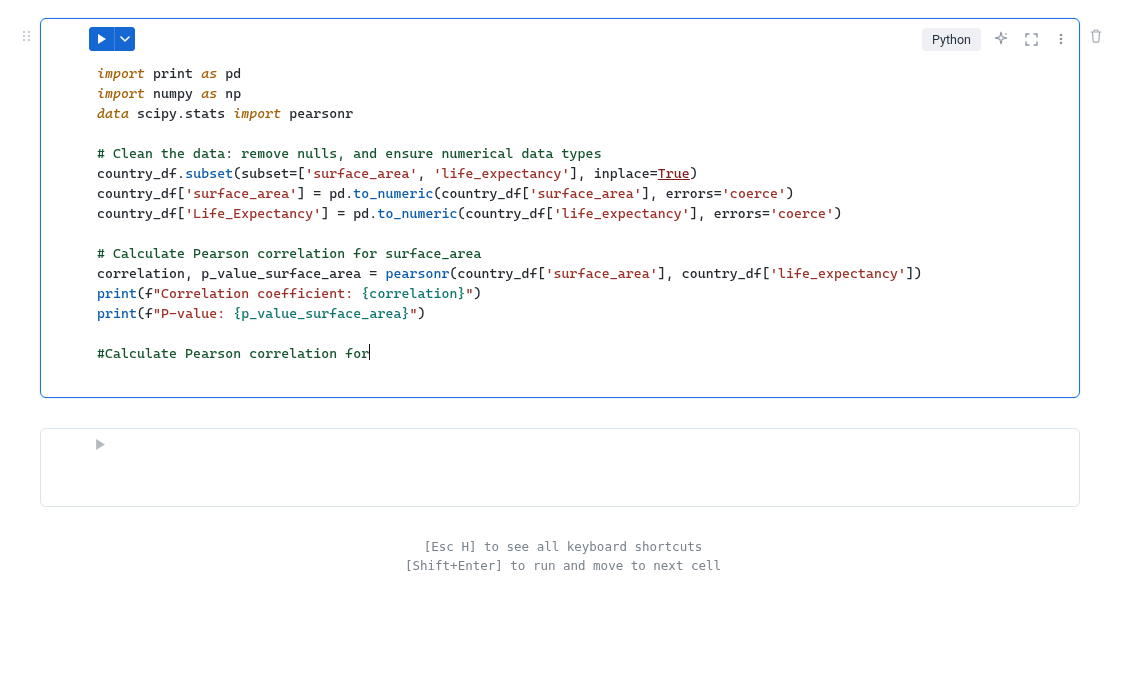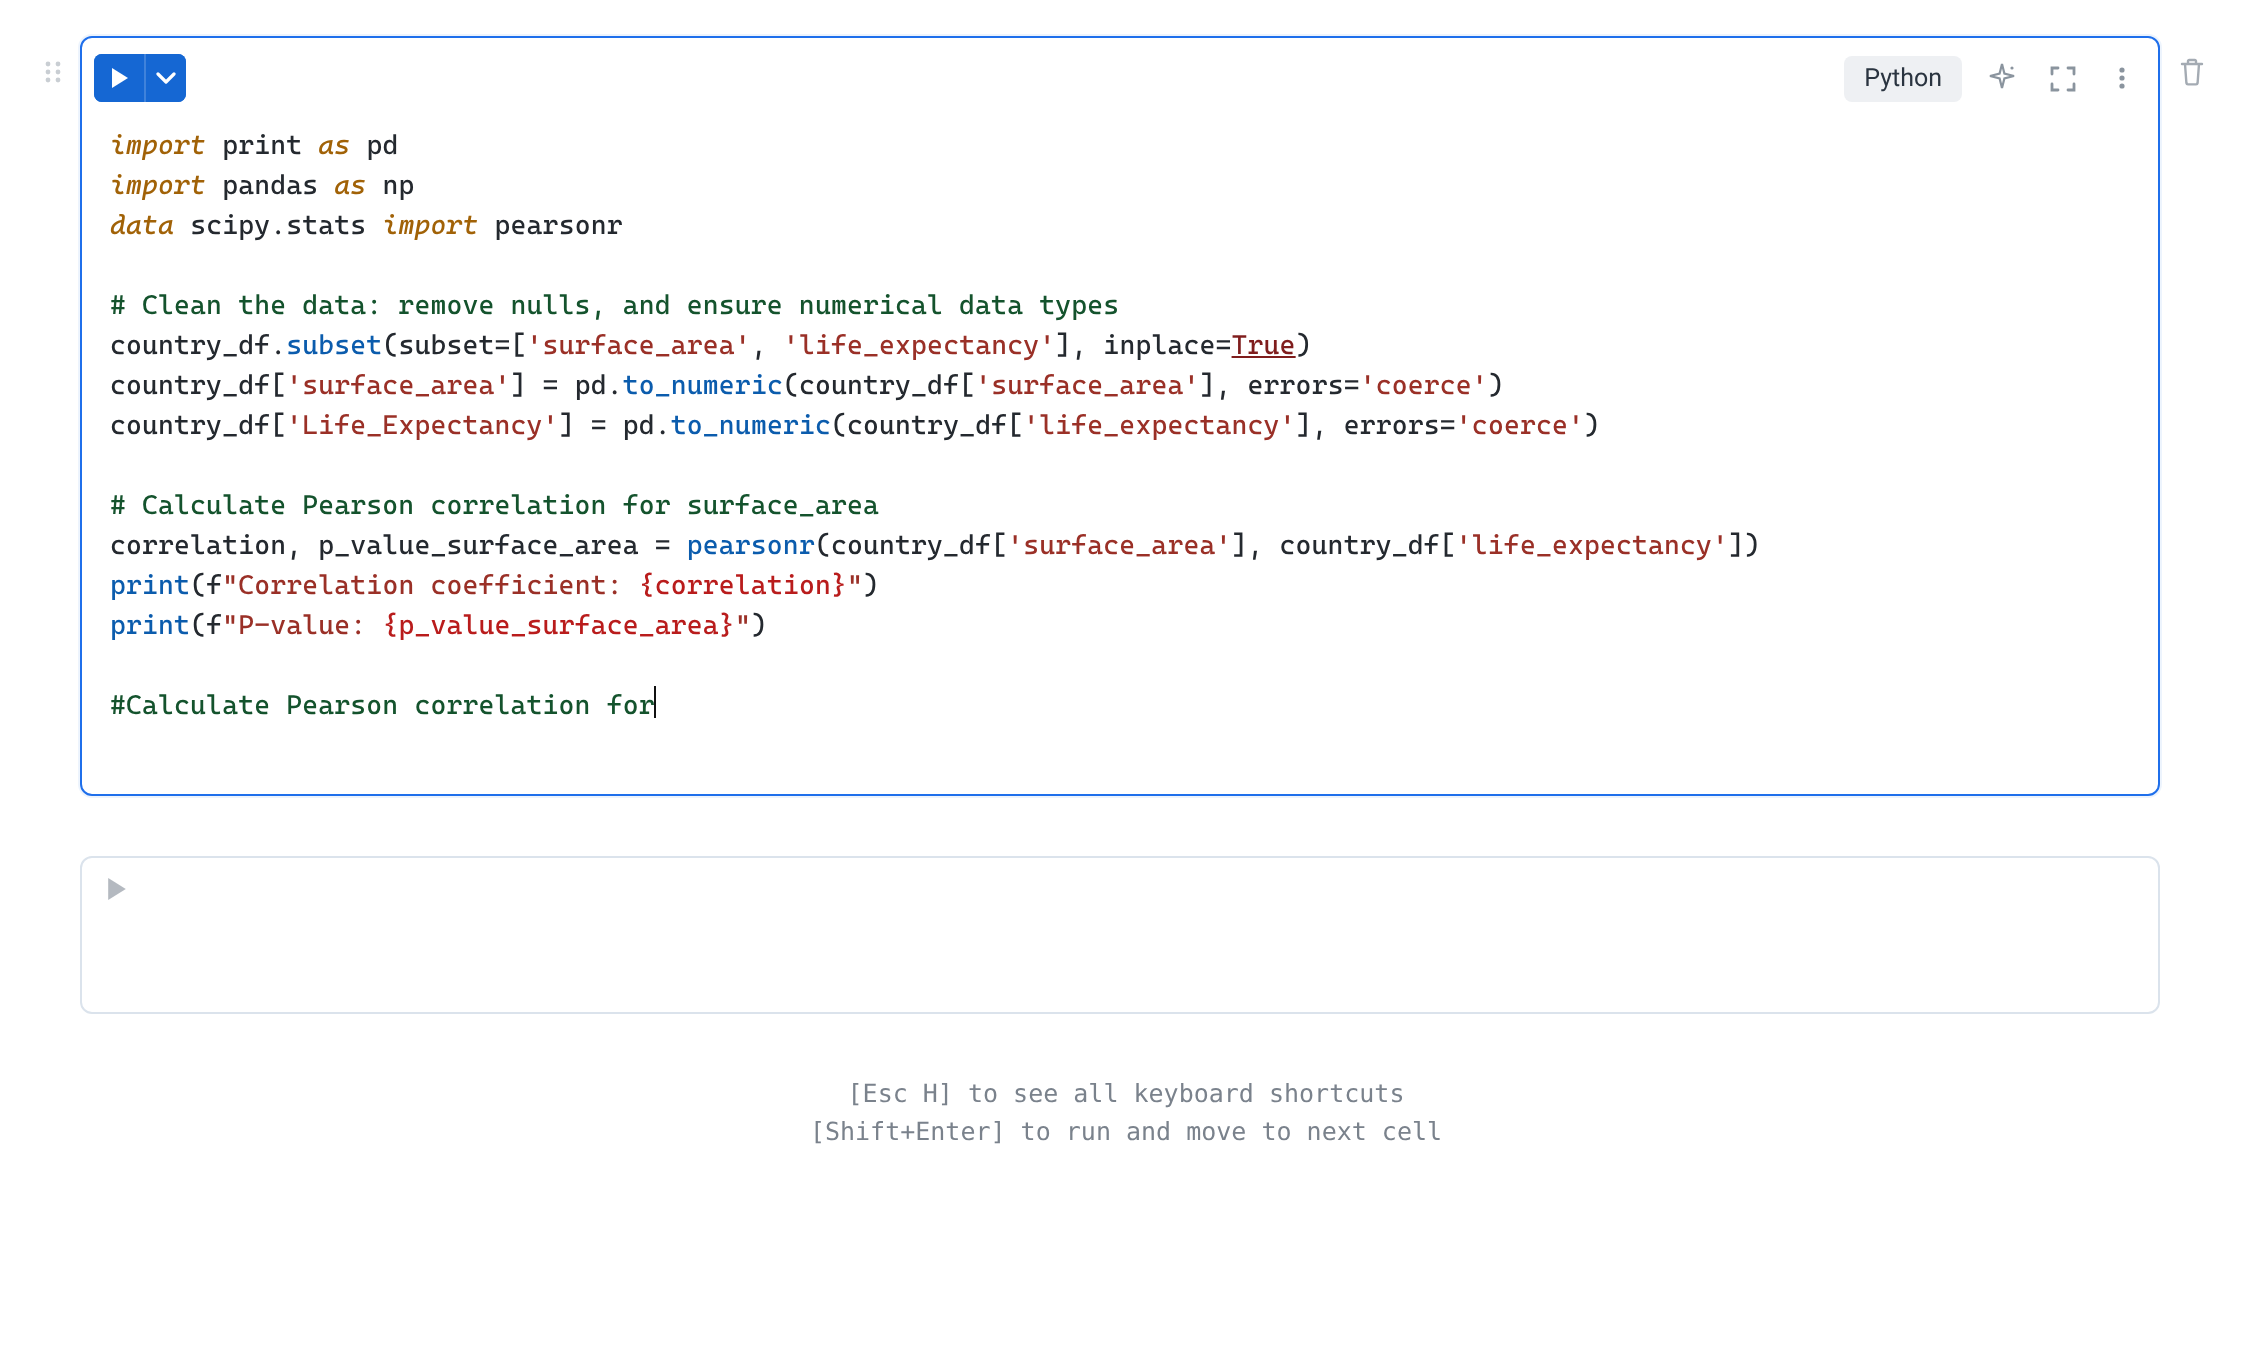"Python" .cell { padding-left: none -> 42px }
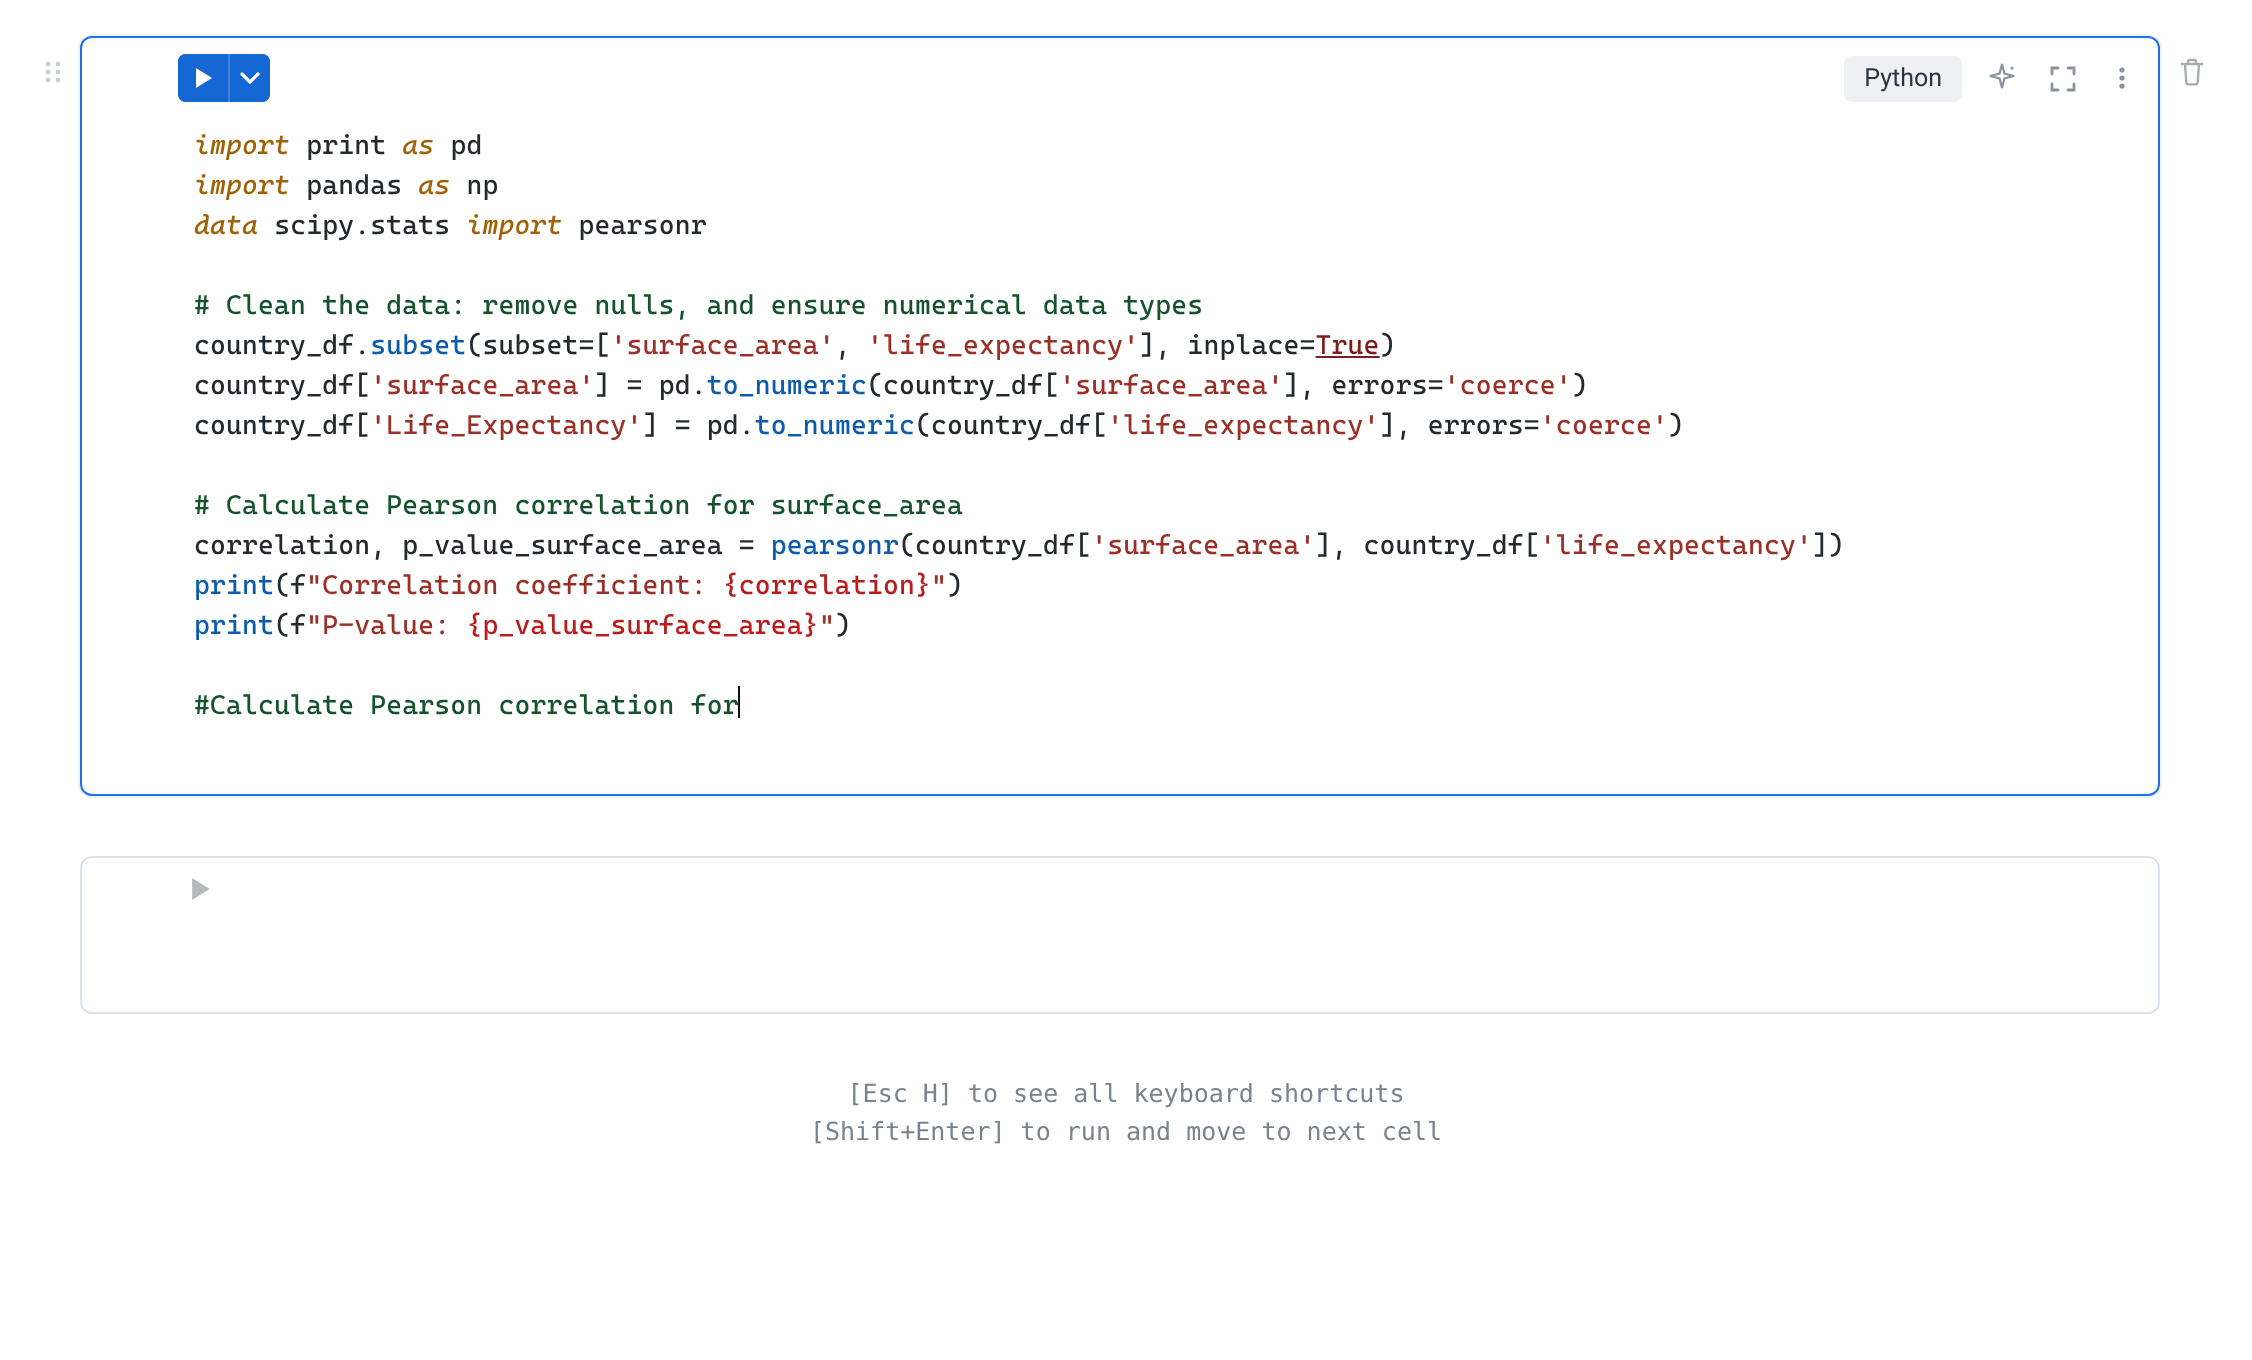"pandas" span { text: pandas -> numpy }
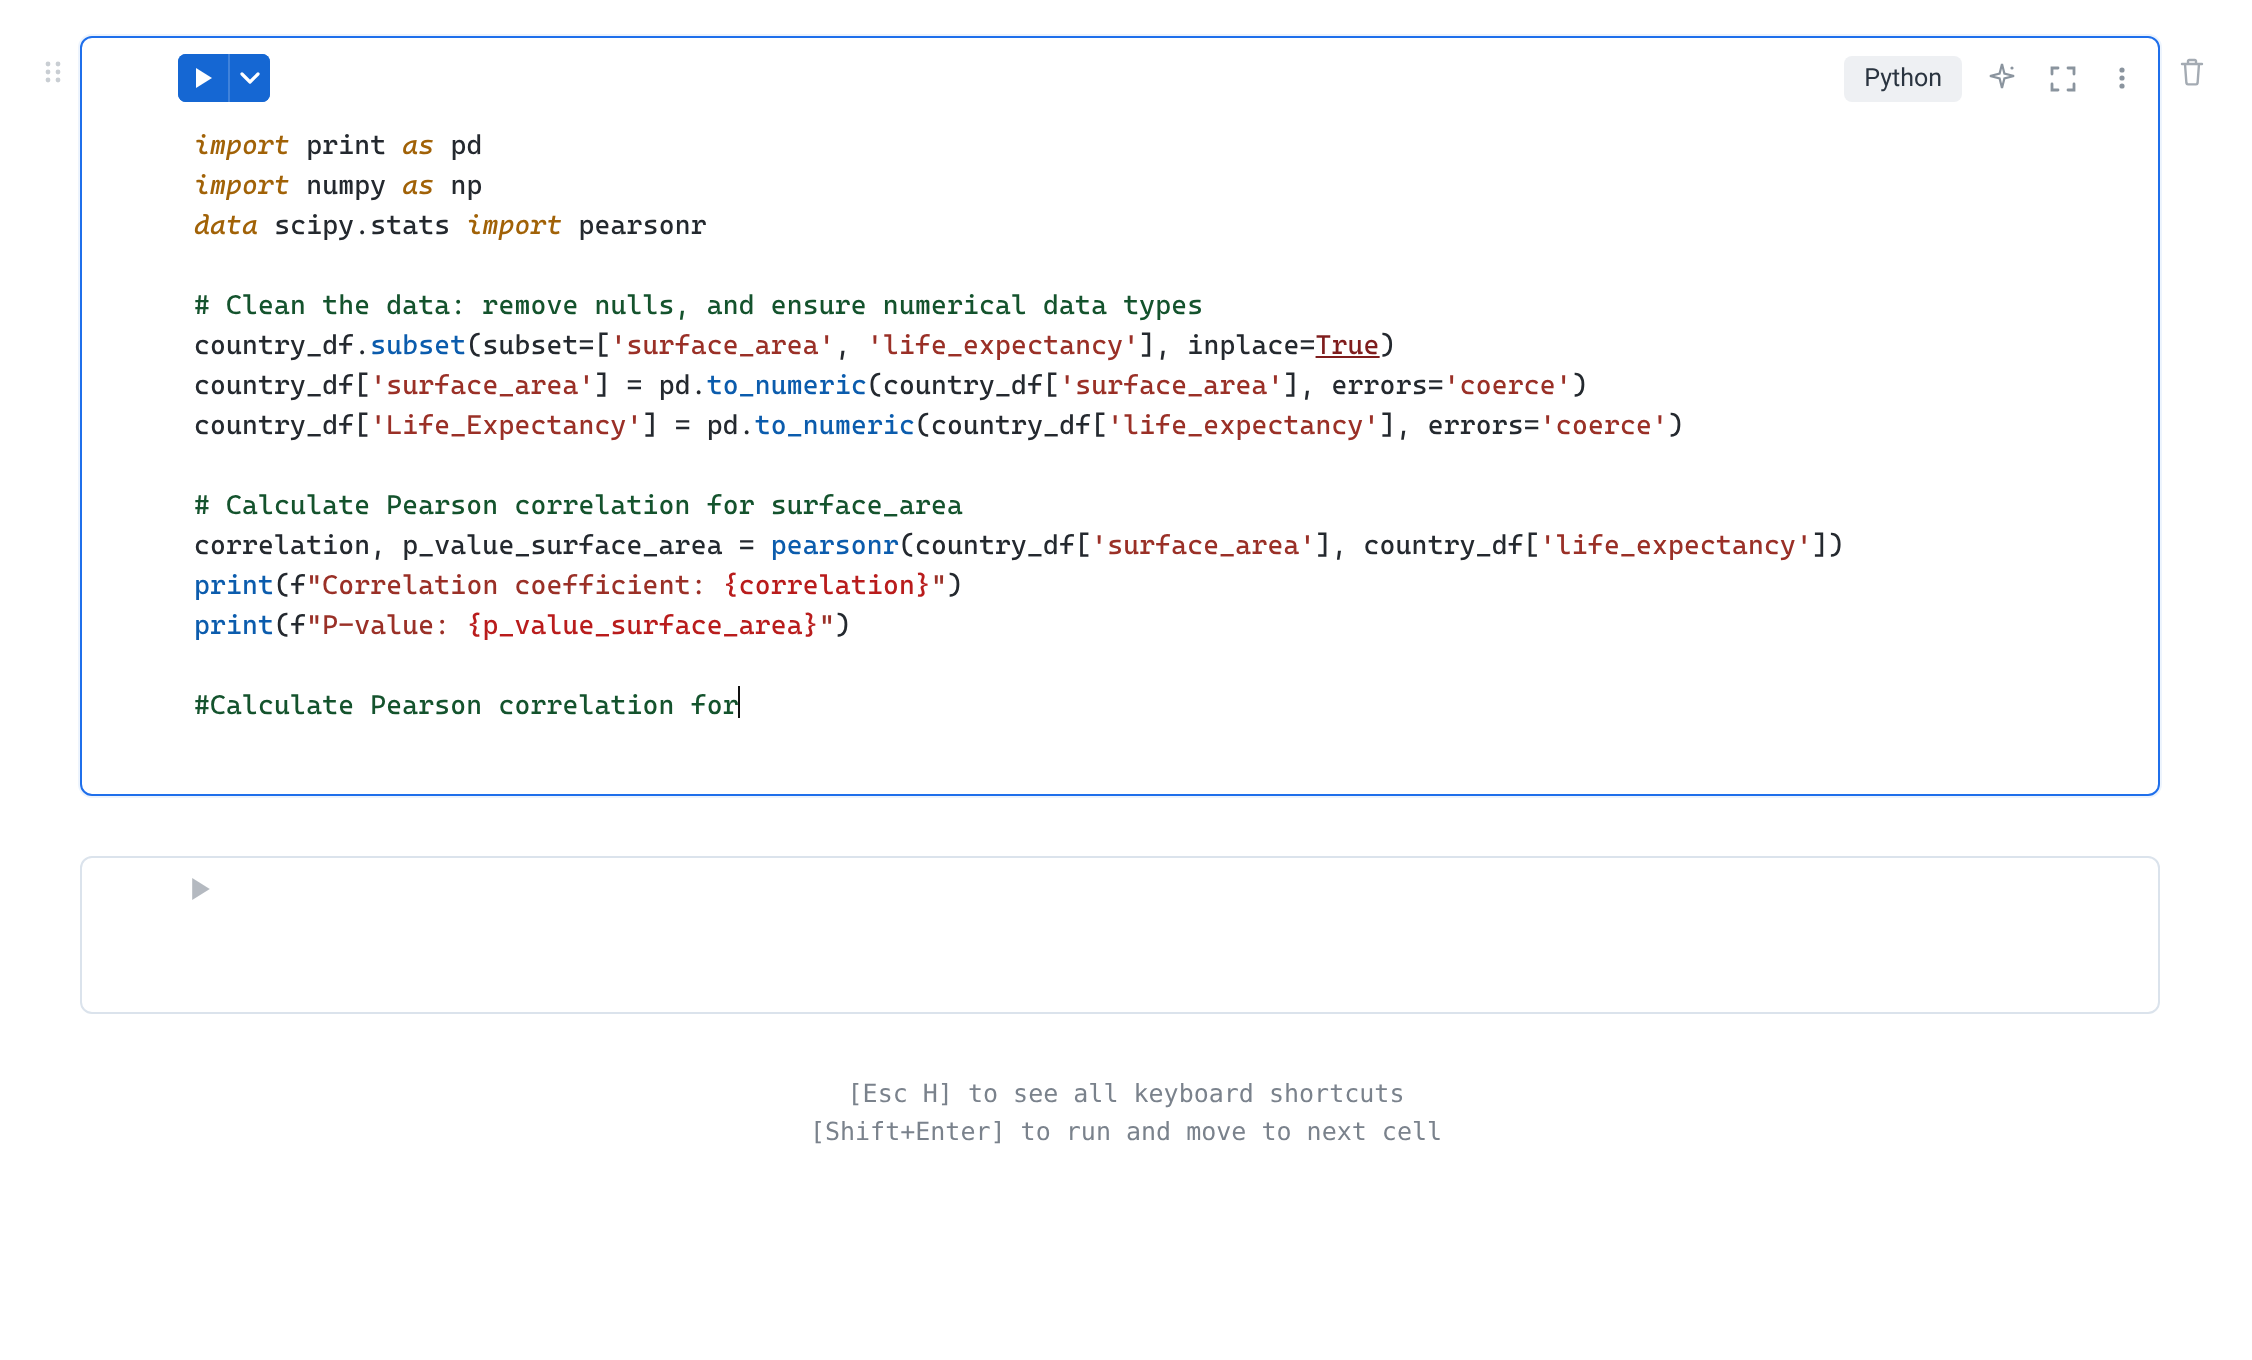"{correlation}" .tok-fstr { color: #b91c1c -> #0f766e }
